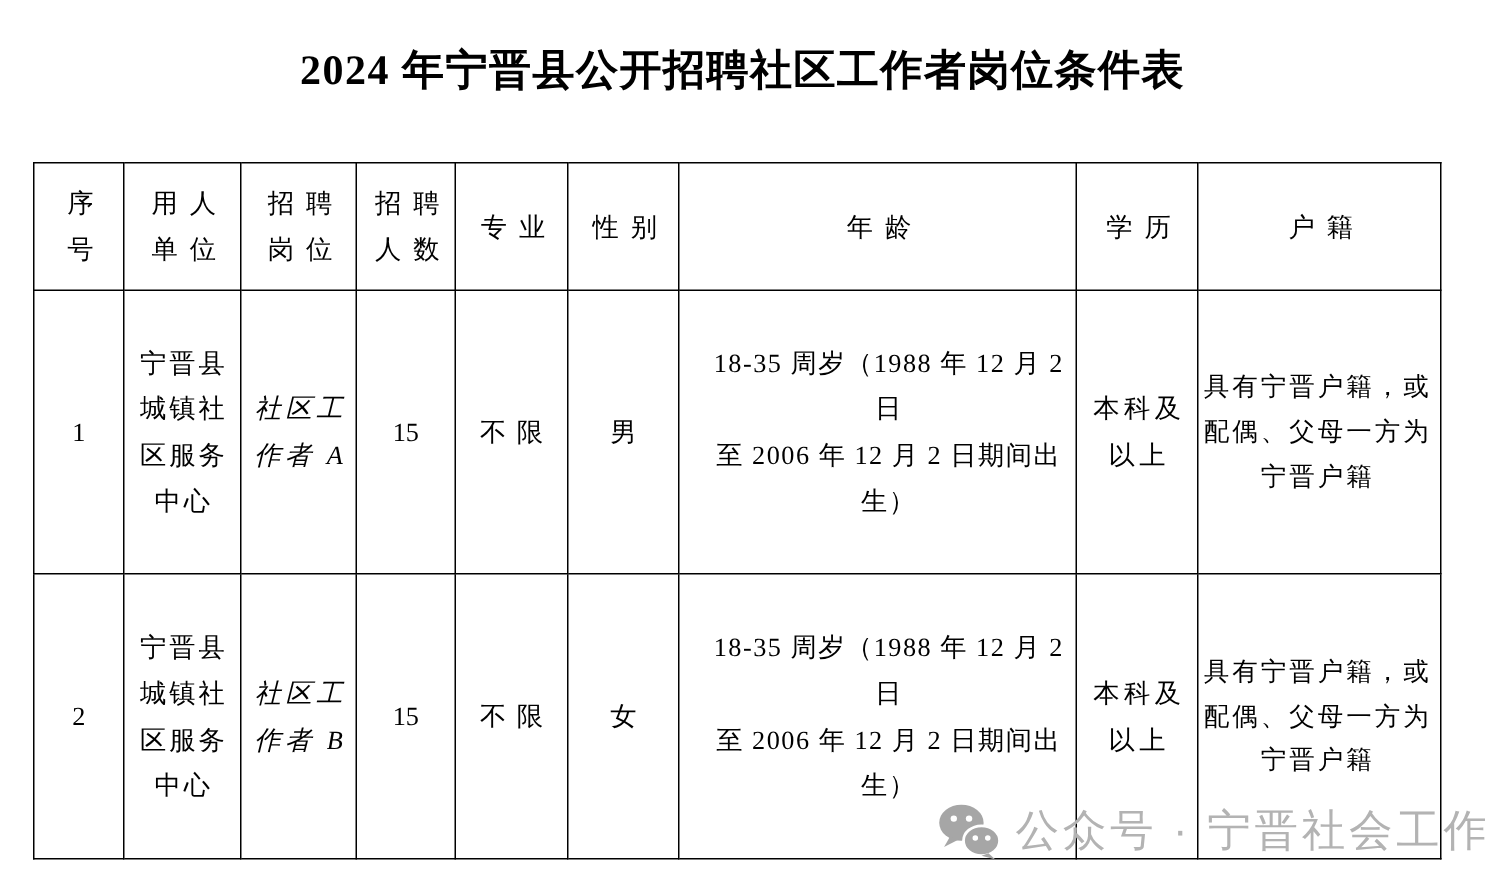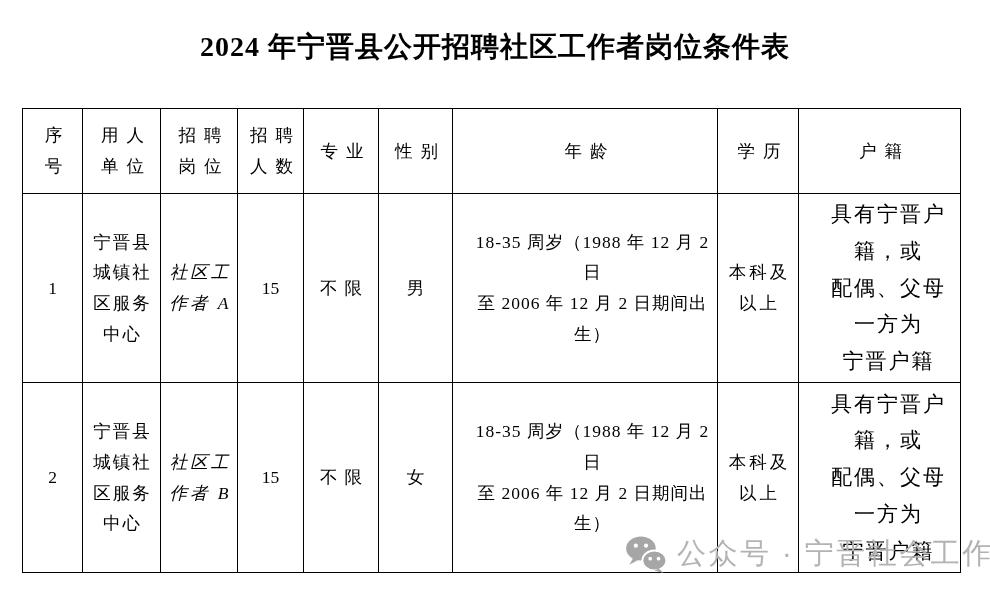"具有宁晋户籍，或" td.c-reg { font-size: 21px -> 17px; padding-left: 22px -> 2px }
